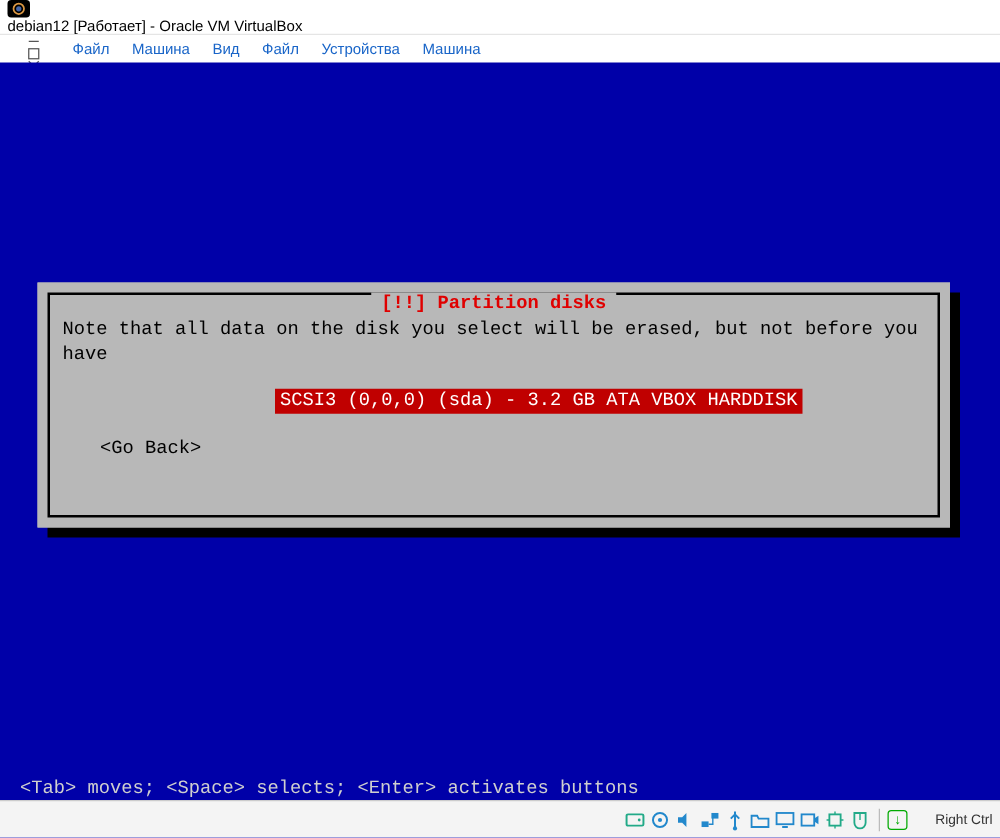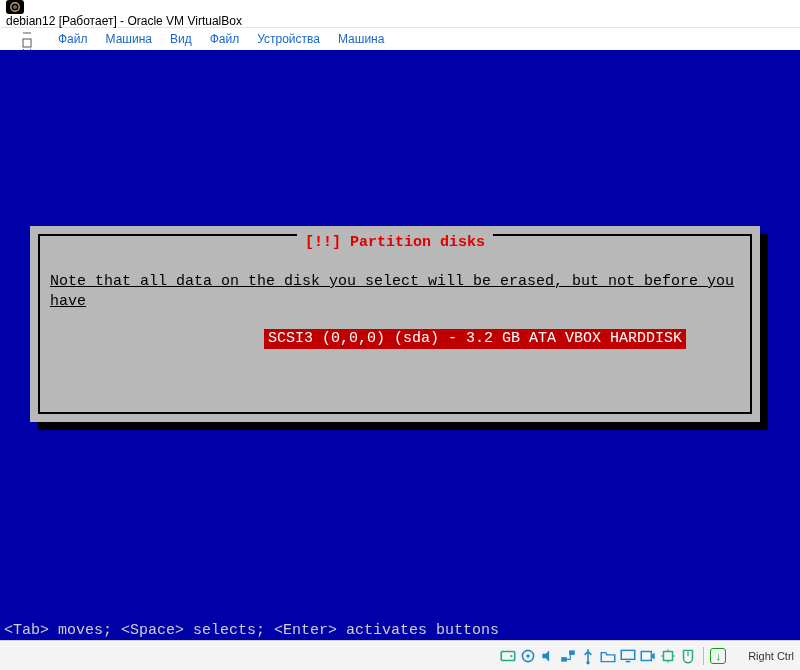"Note that all data on" .dialog-body .note1 { margin-top: 22px -> 4px; text-decoration: underline -> none }
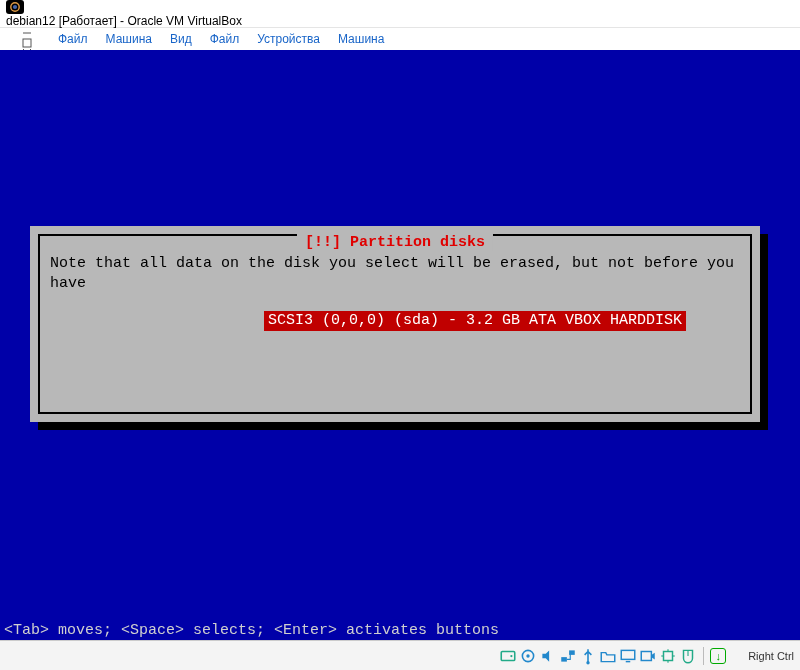"SCSI3 (0,0,0) (sda) - 3.2" .disk-row { gap: 44px -> none }
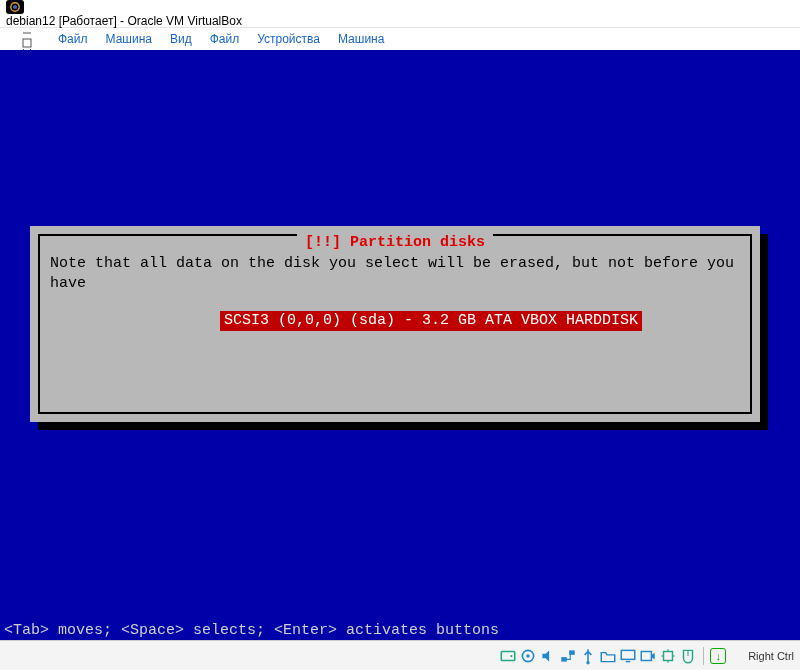"<Go Back>" div.goback-row { html: none -> <div>&lt;Go Back&gt;</div> }
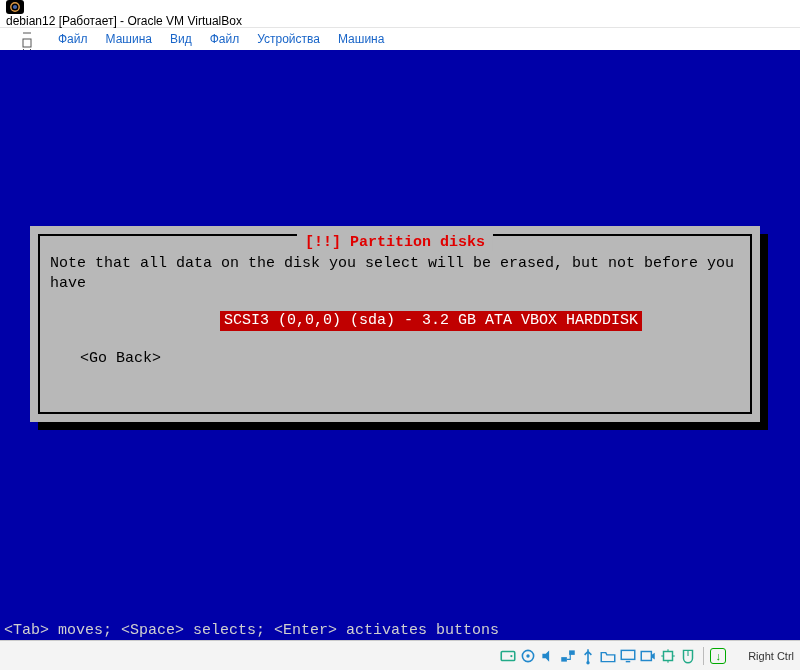"<Tab> moves; <Space> selects; <Enter>" .hint-bar { padding-left: 4px -> 16px }
